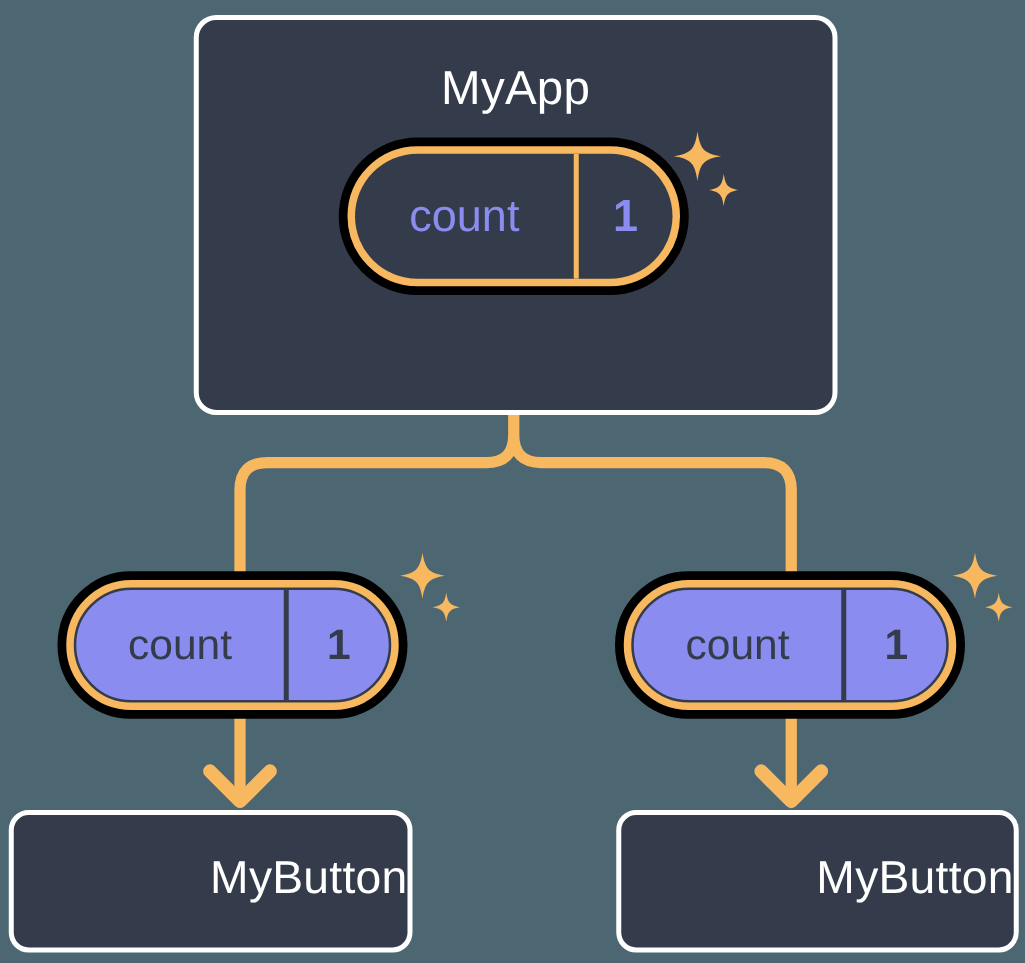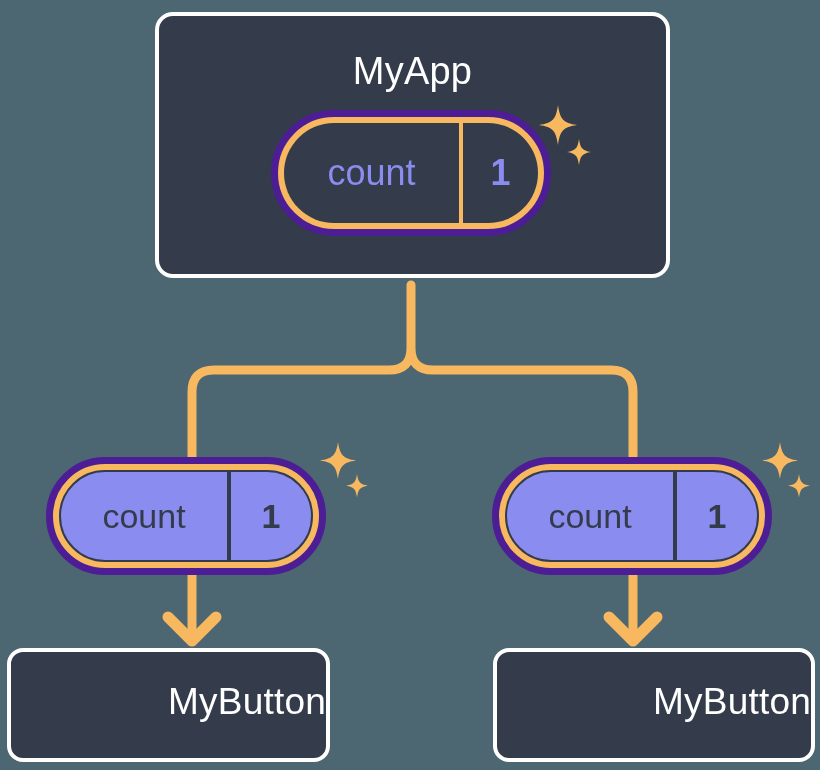"MyApp" .compbox.app { height: 266px -> 320px }
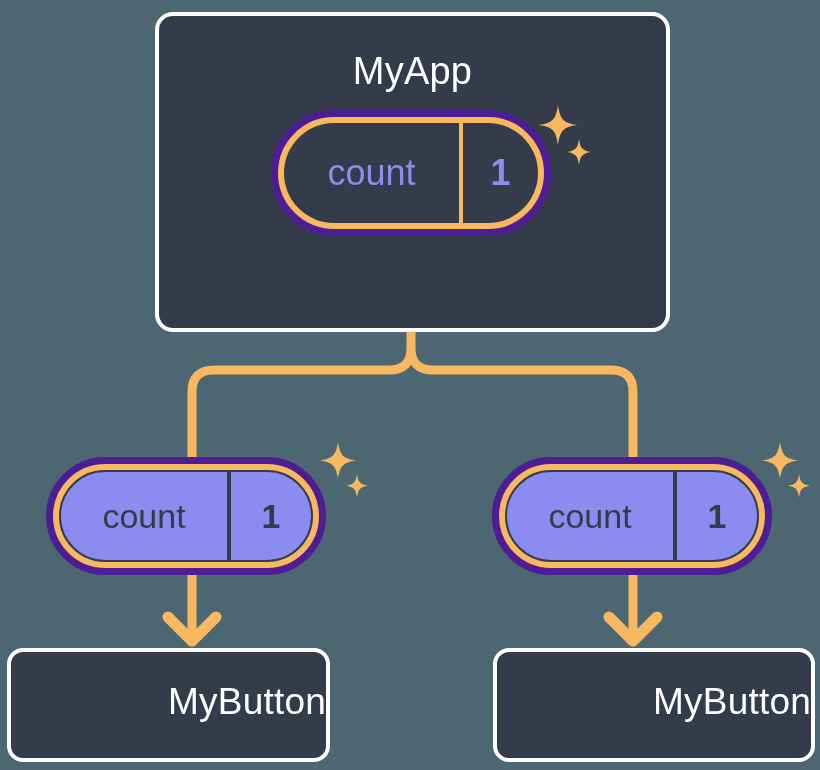"count" .pill { border: 7px solid #4c1d95 -> 7px solid #000000 }
